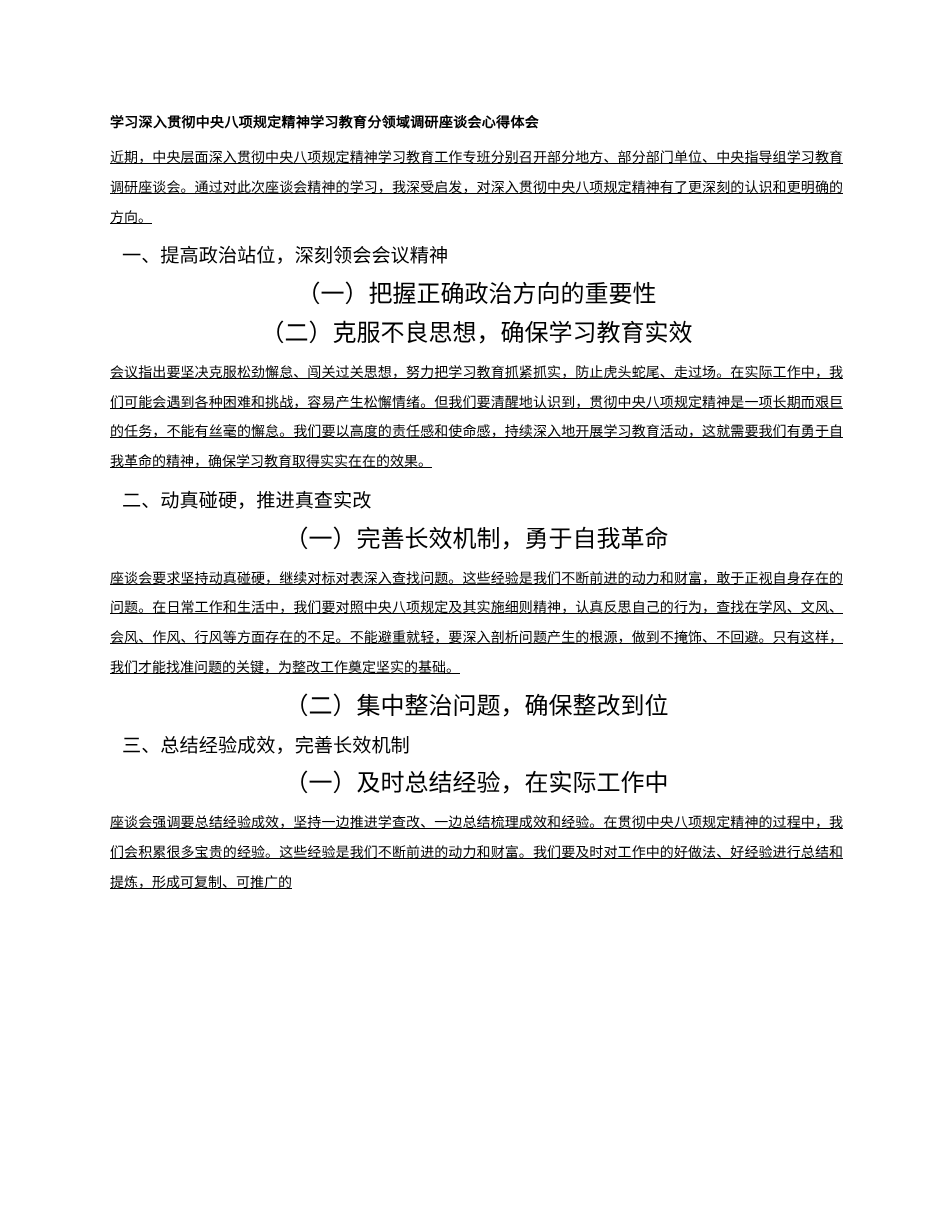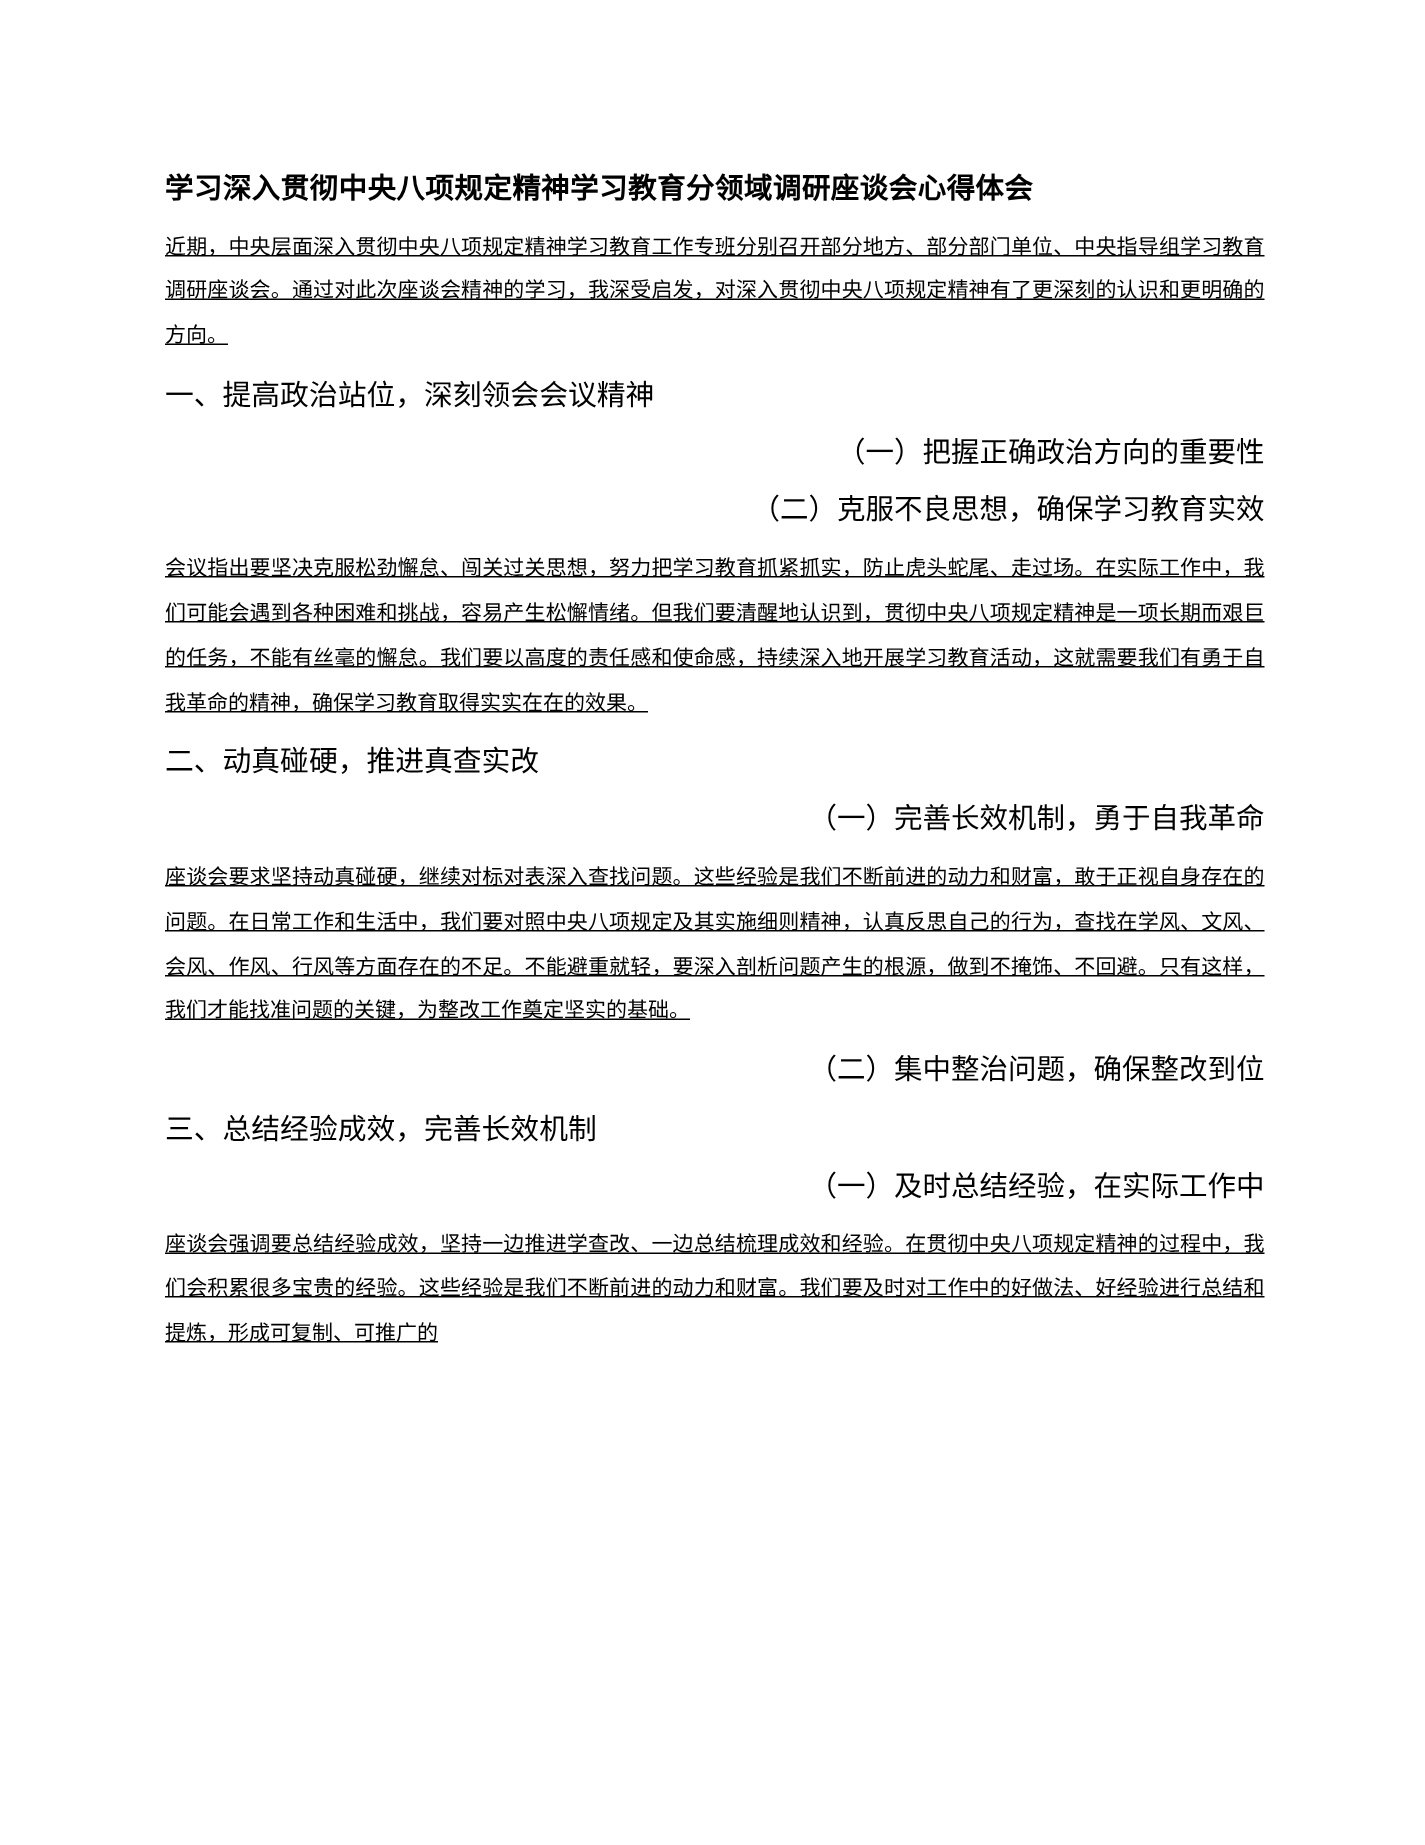"学习深入贯彻中央八项规定精神学习教育分领域调研座谈会心得体会" .doc-title { font-size: 19px -> 14px }
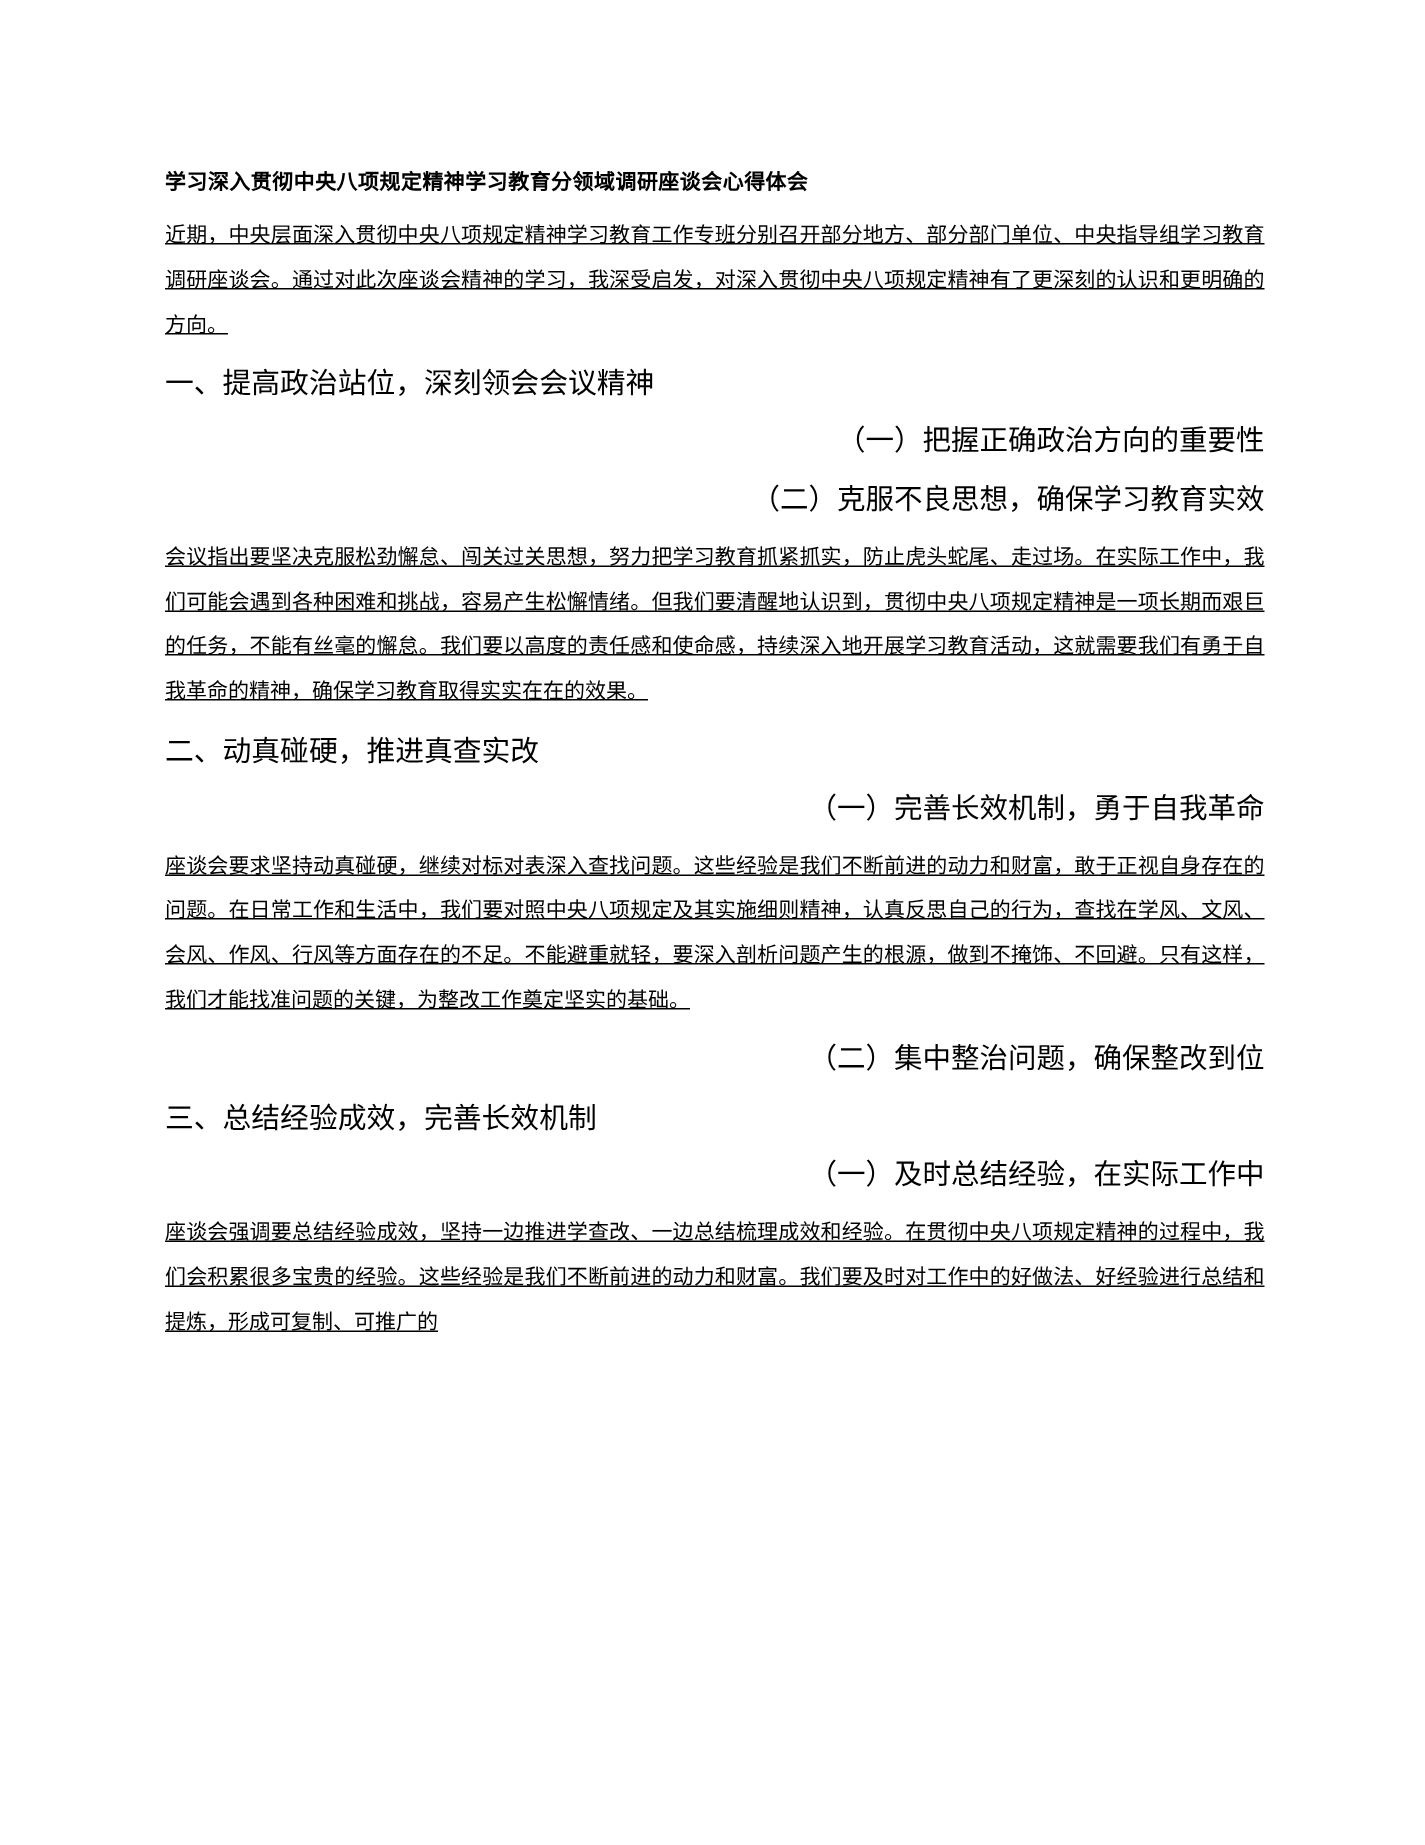"一、提高政治站位，深刻领会会议精神" .heading-1 { font-family: none -> Liberation Serif, serif; margin: 0 0 9px 0 -> 0 0 9px 12px }
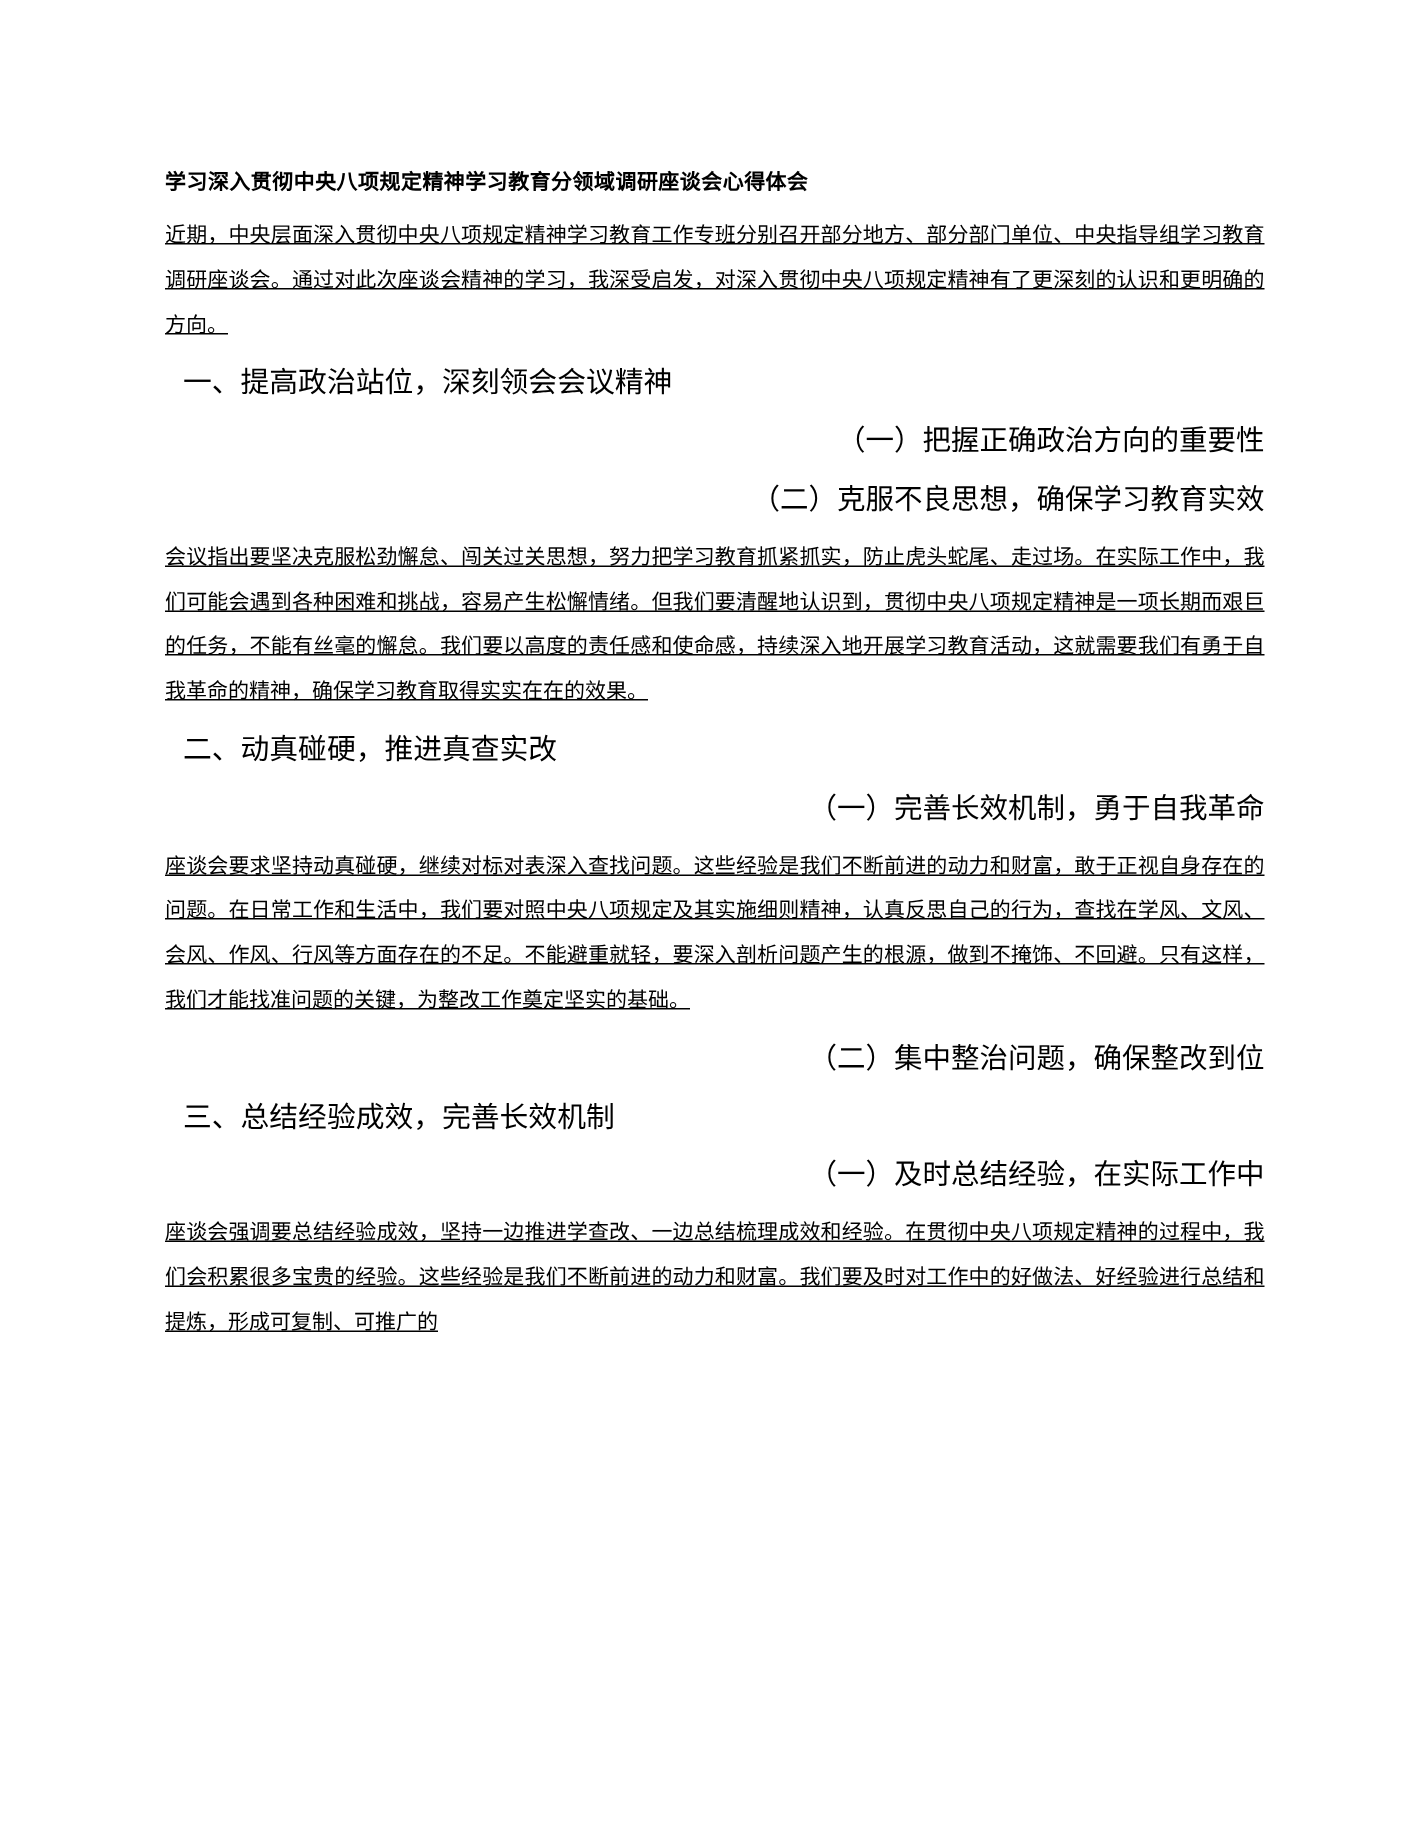"（一）把握正确政治方向的重要性" .heading-2 { font-size: 19px -> 24px; text-align: right -> center }
